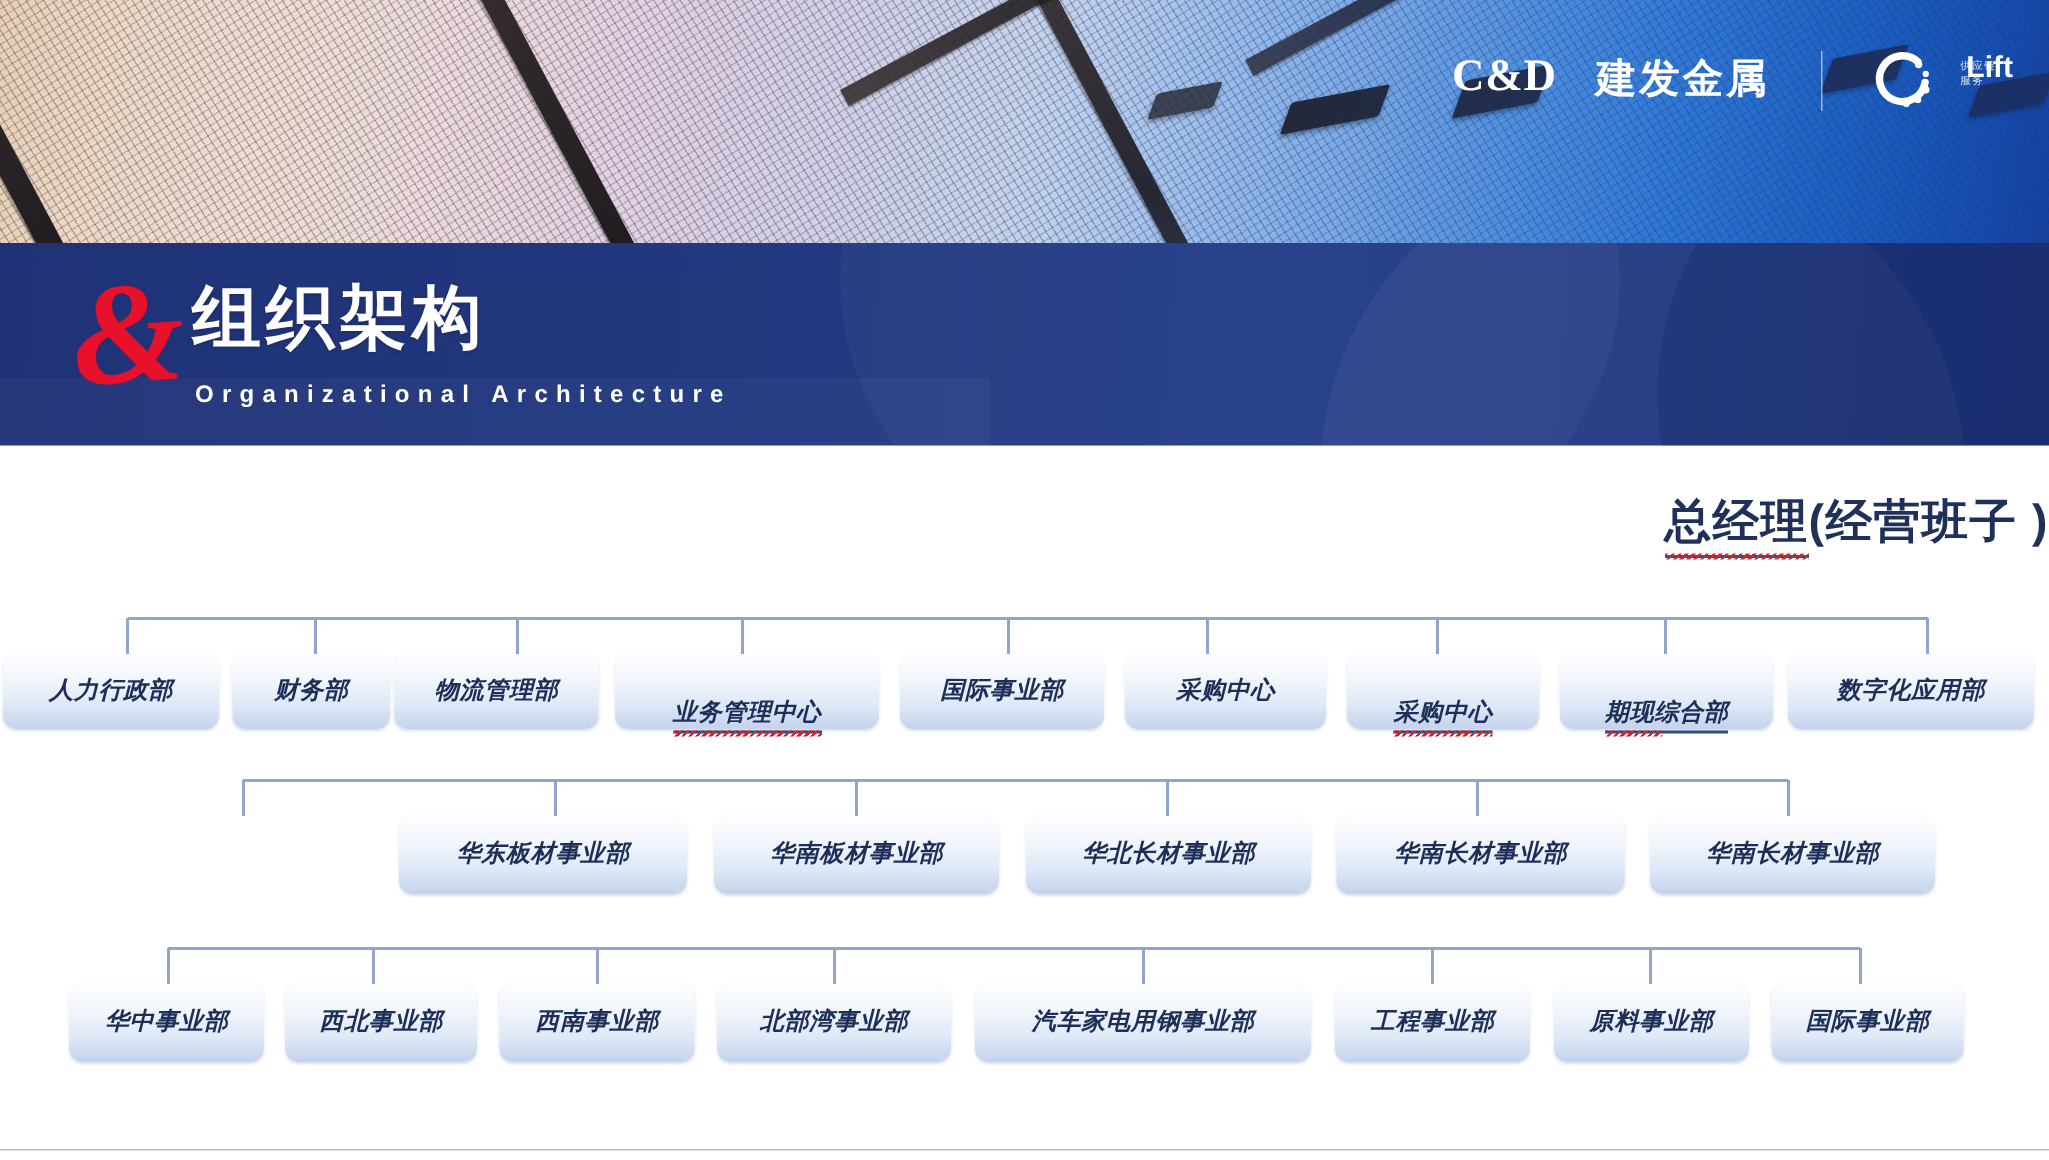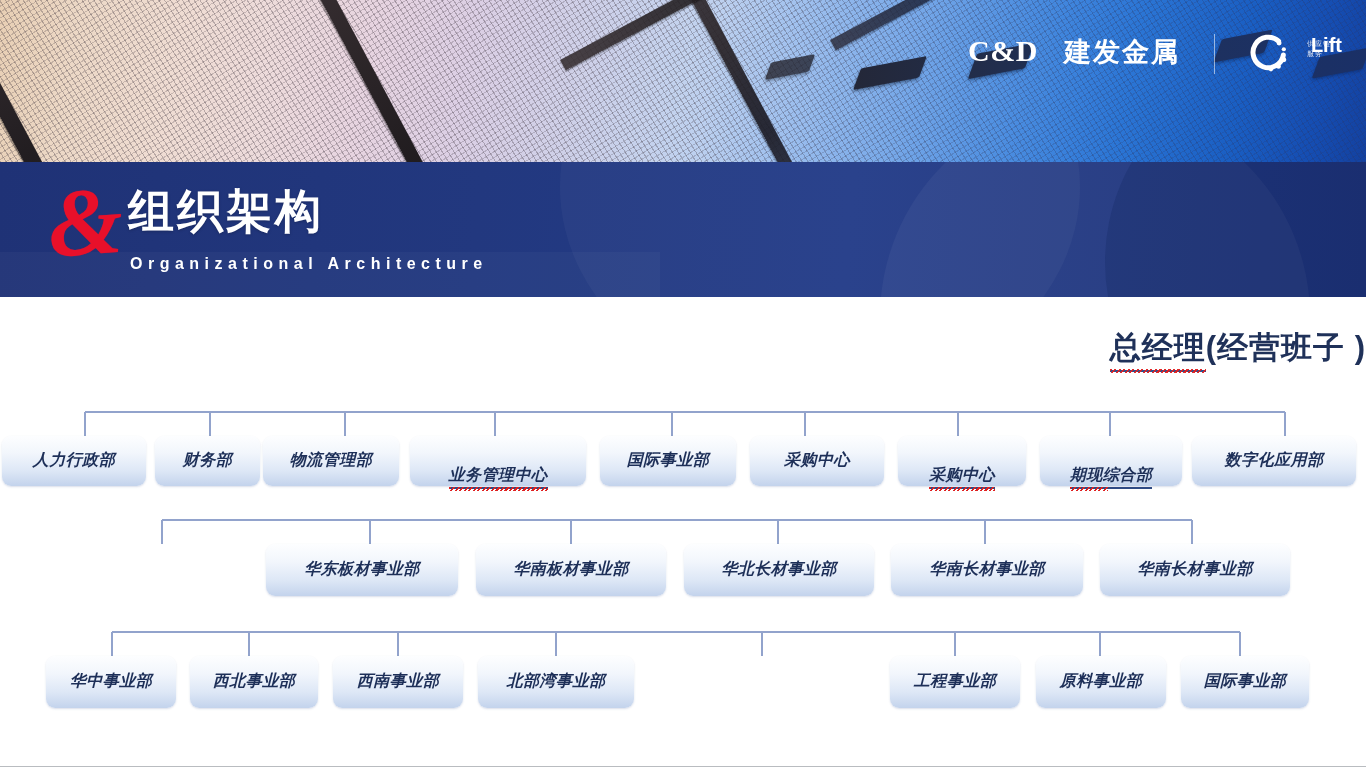"汽车家电用钢事业部" div.node { html: none -> <div> <span>汽车家电用钢事业部</span> </div> }
